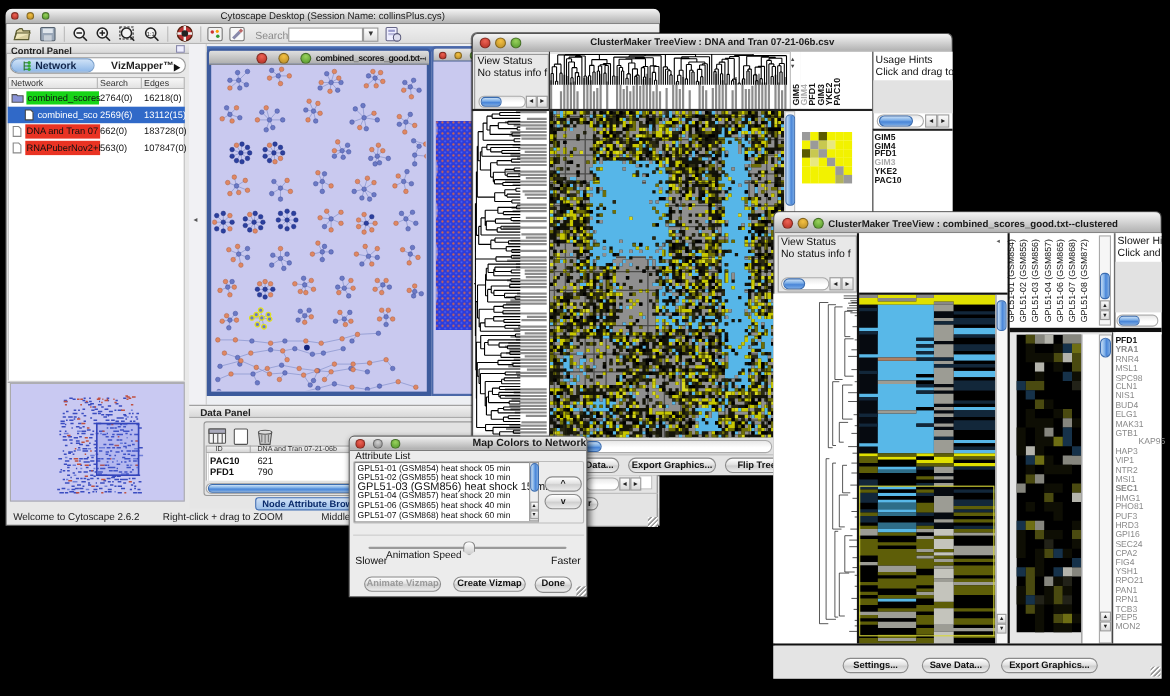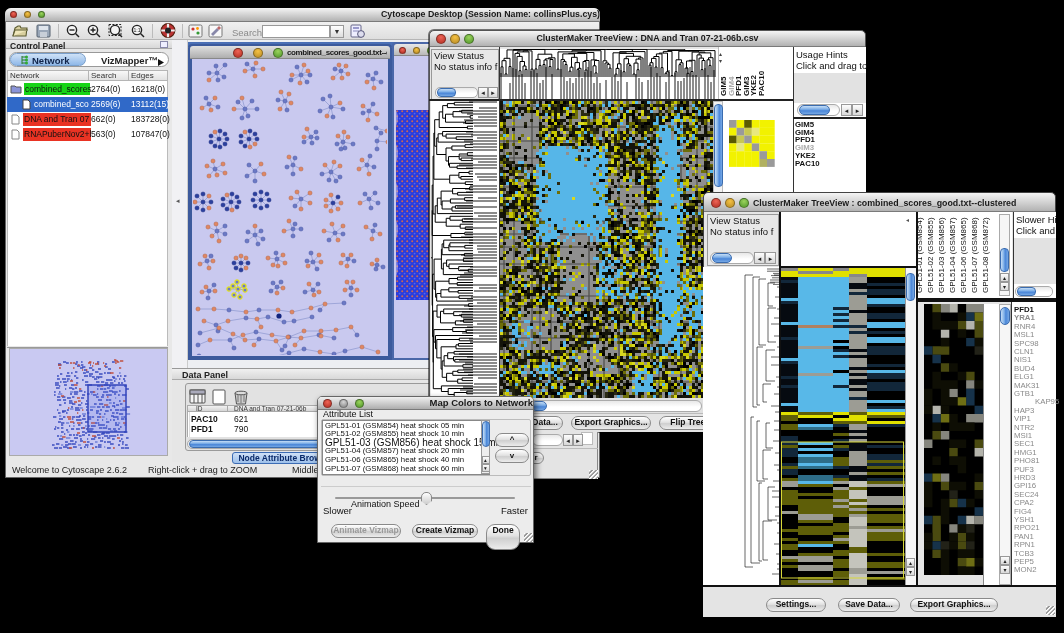"Cytoscape Desktop (Session Name:" div { font-weight: 700 -> 400; text-align: right -> center }
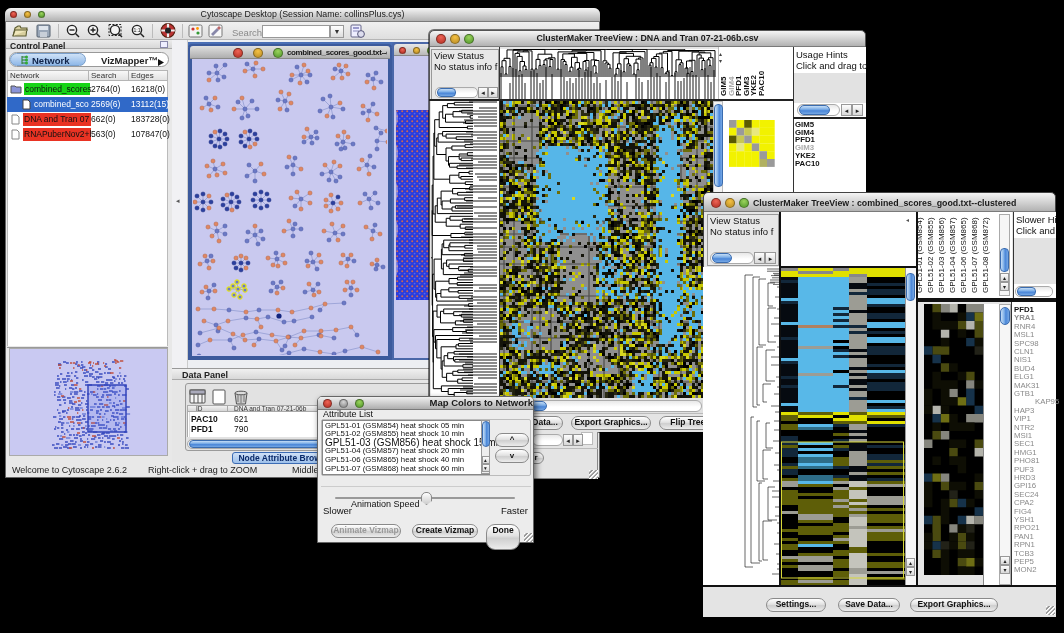"SEC1" div { font-weight: 400 -> 700 }
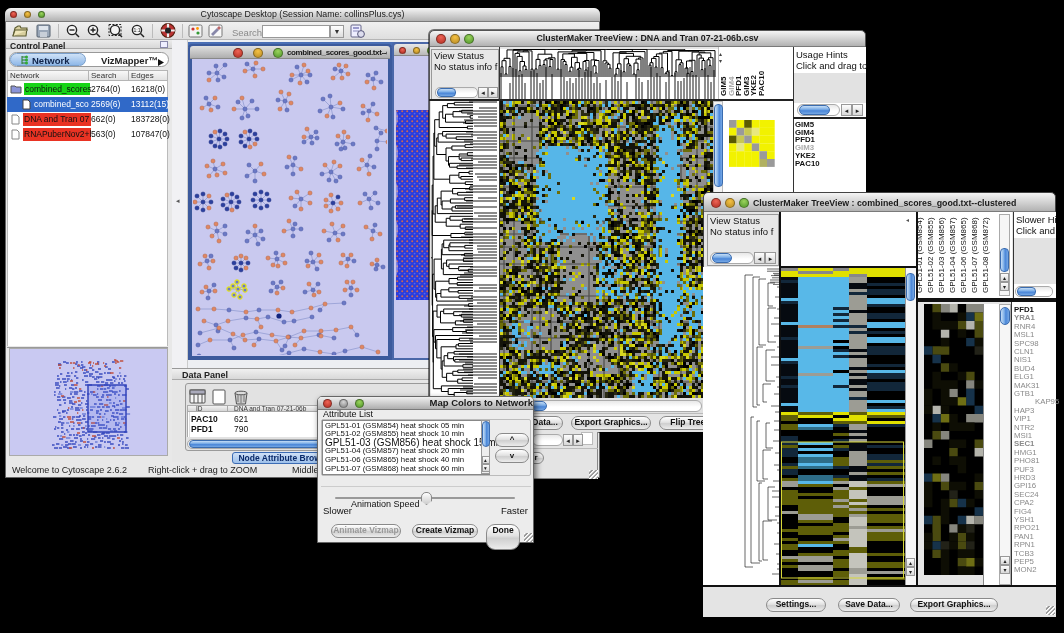"Done" div { height: 26px -> 15px }
